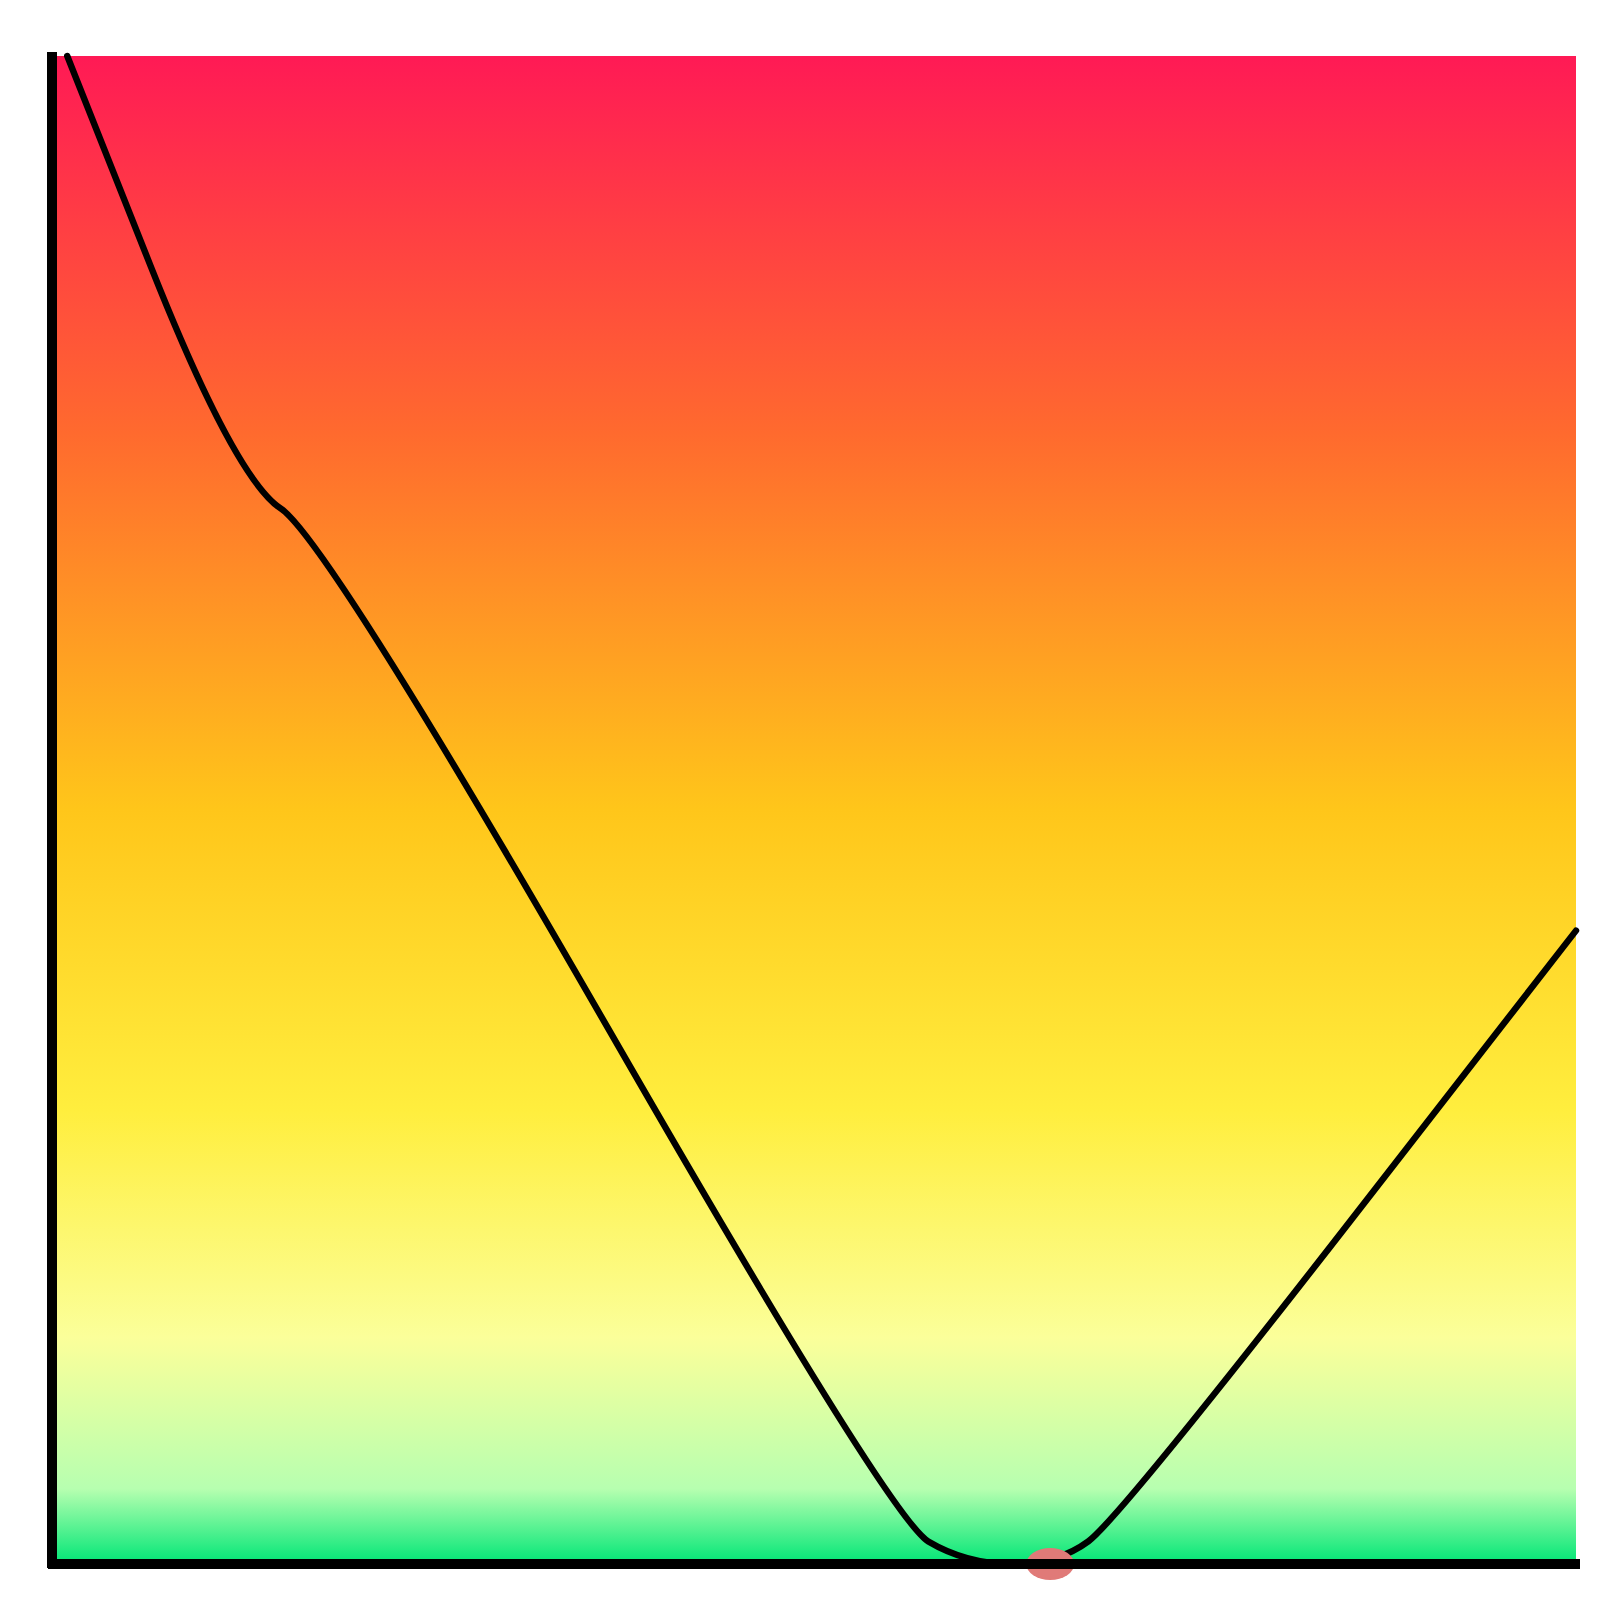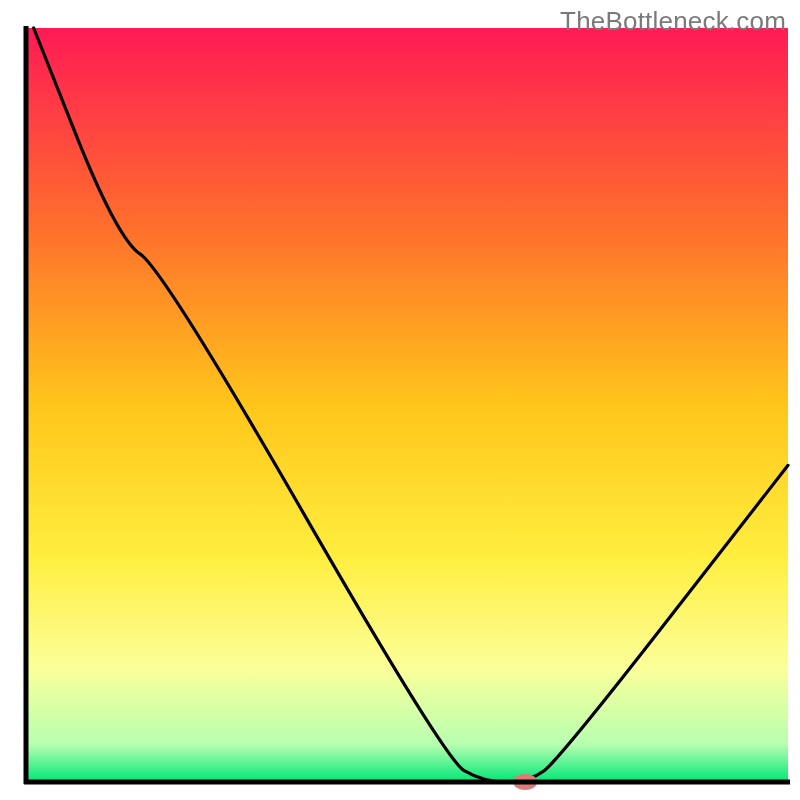"TheBottleneck.com" div.watermark { html: <div>TheBottleneck.com</div> -> none }
